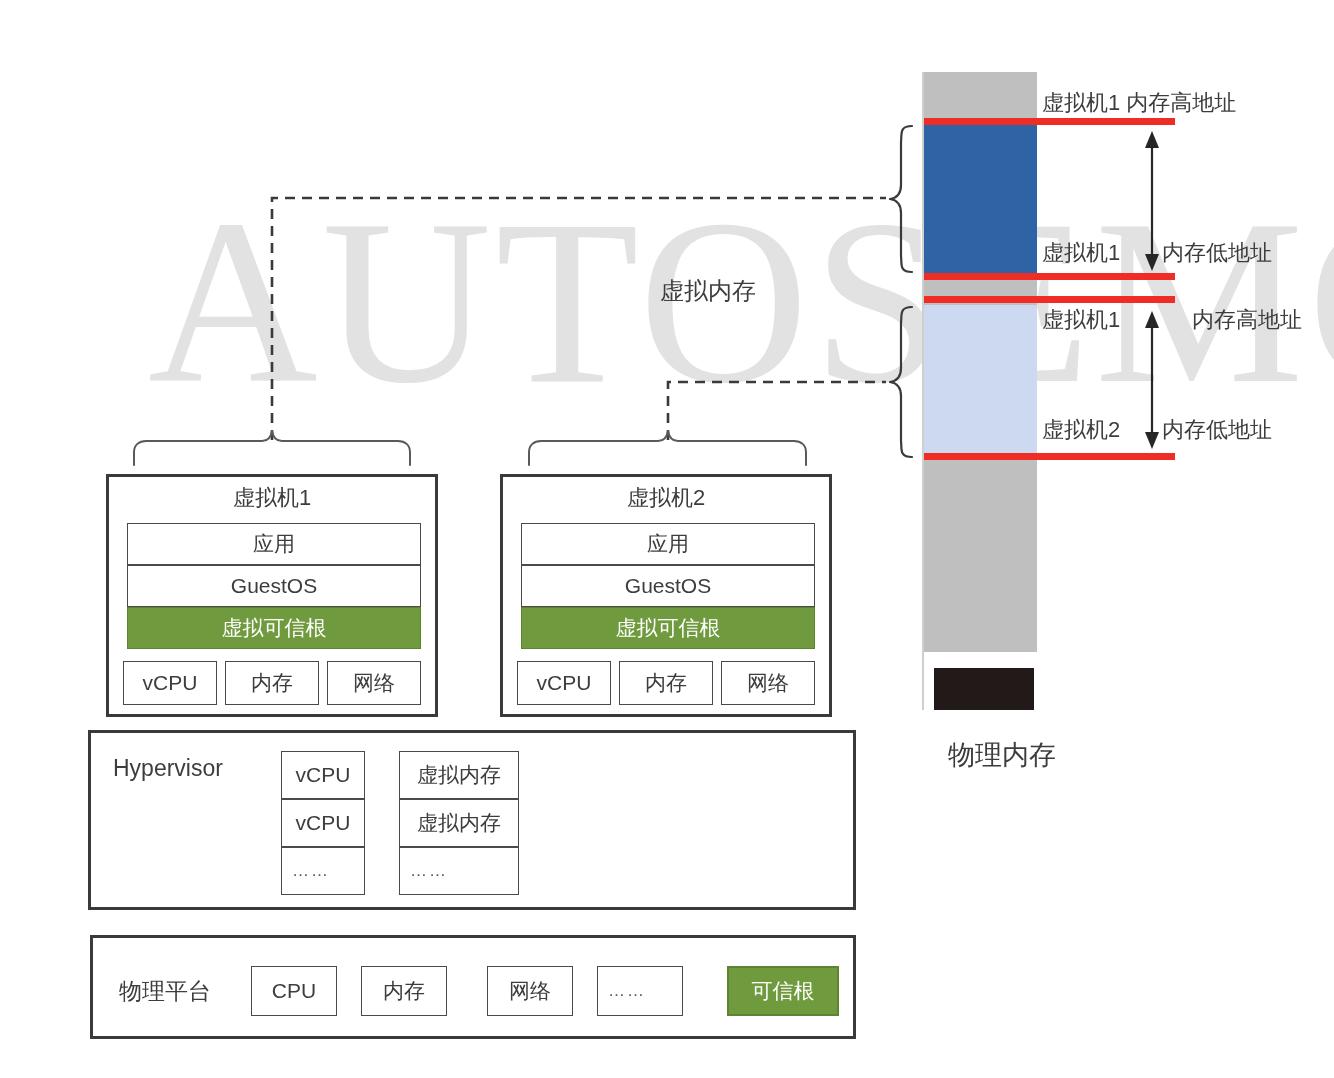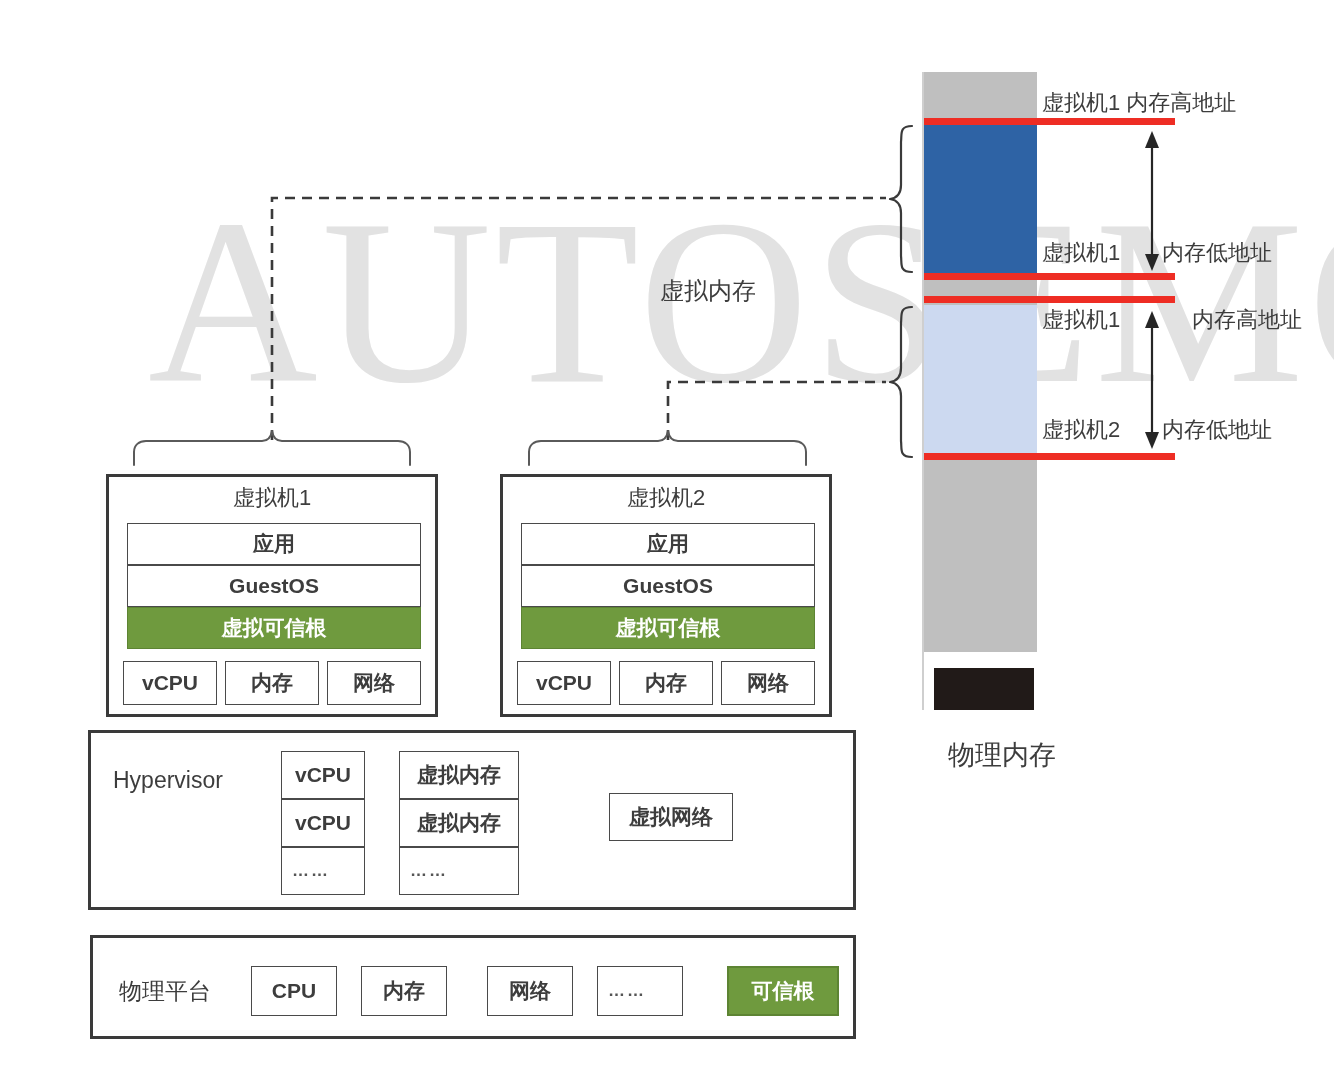"应用" .box { font-weight: bold -> none }
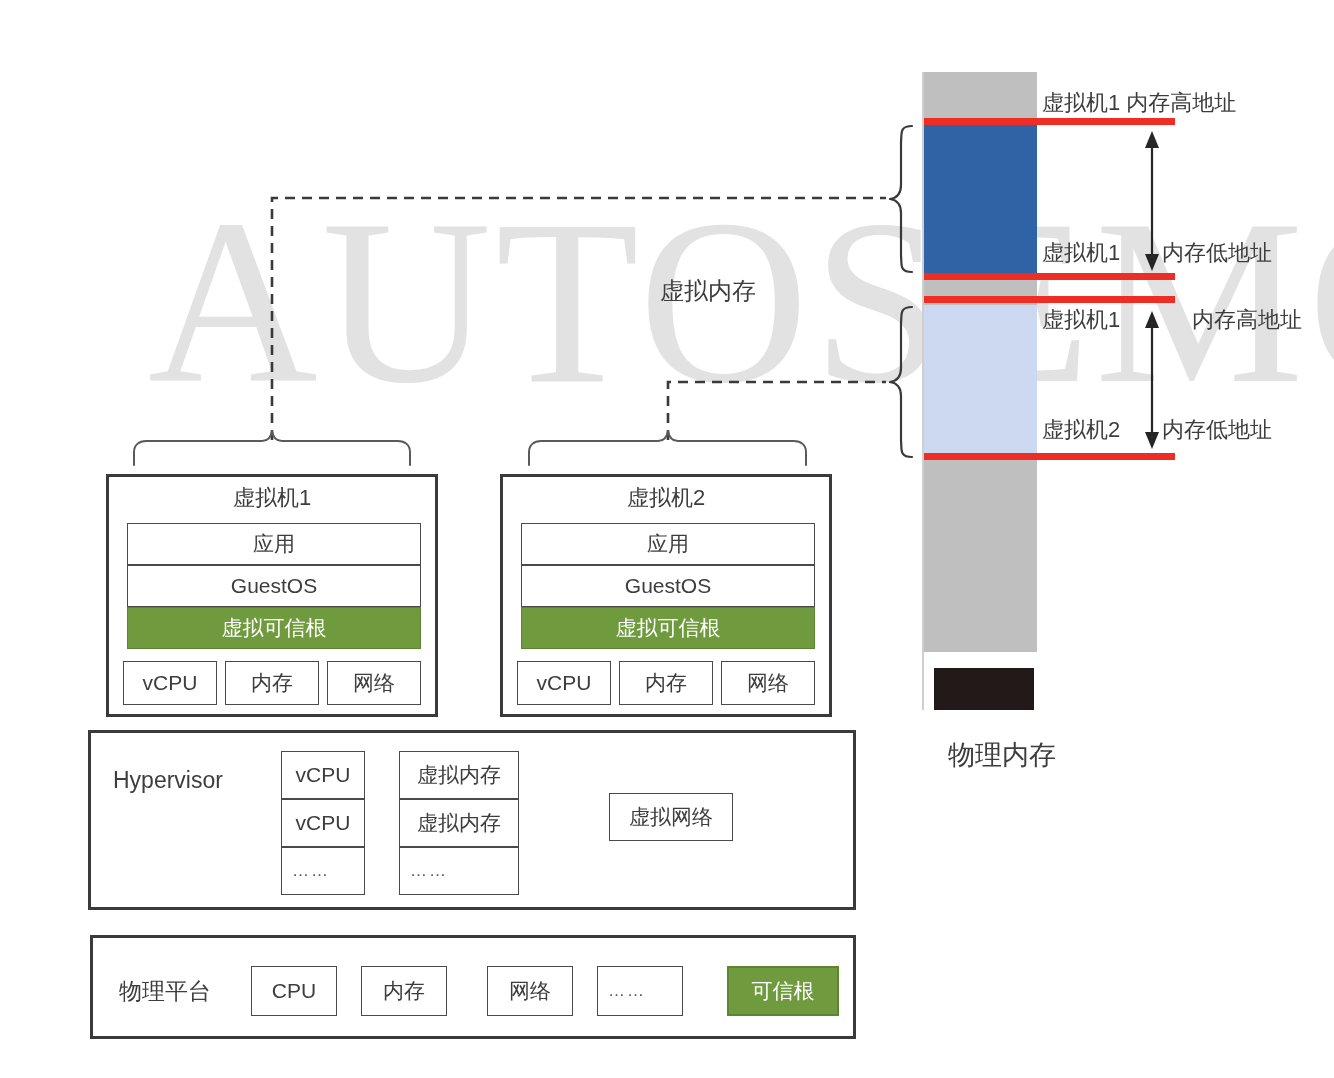"Hypervisor" div.abs { margin-top: 12px -> none }
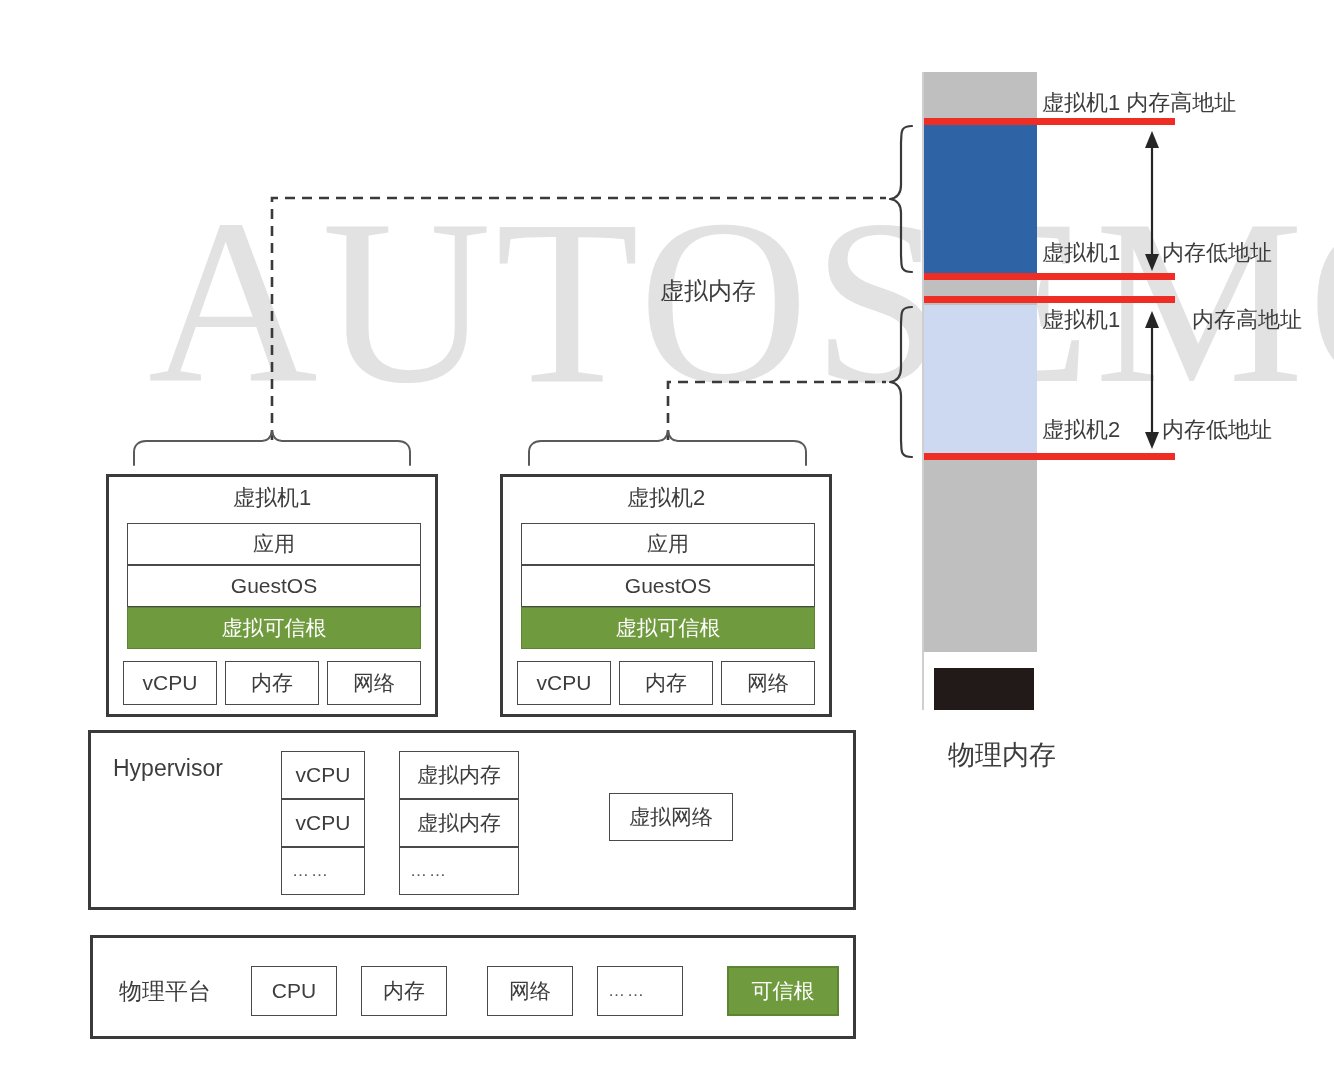"虚拟网络" div.abs { html: <div> <span>虚拟网络</span> </div> -> none }
